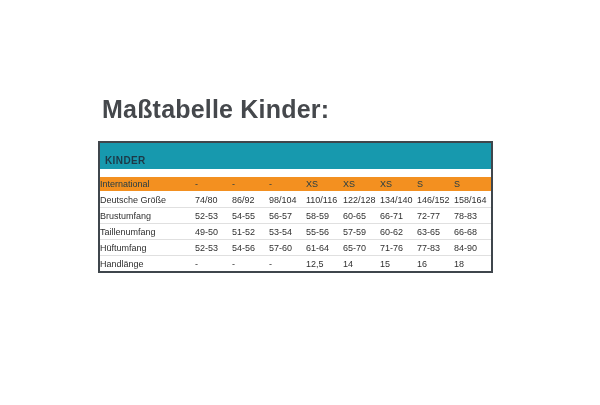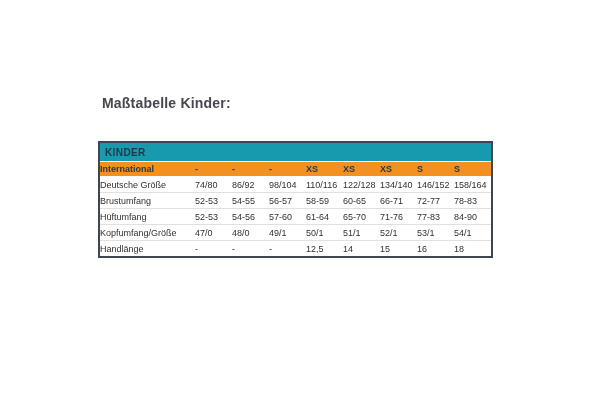"Maßtabelle Kinder:" .title { font-size: 14px -> 25px }
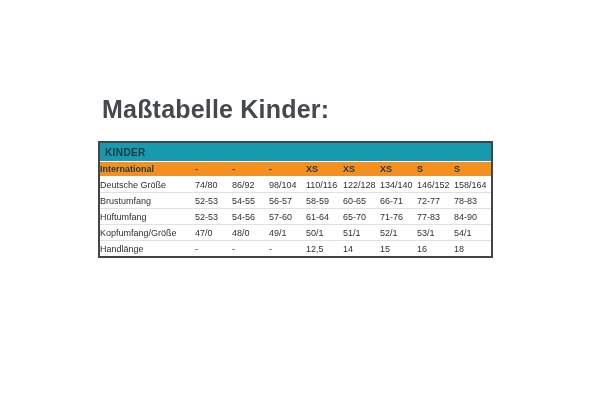"KINDER" .table-header { height: 18px -> 26px; margin-bottom: 1px -> 8px }
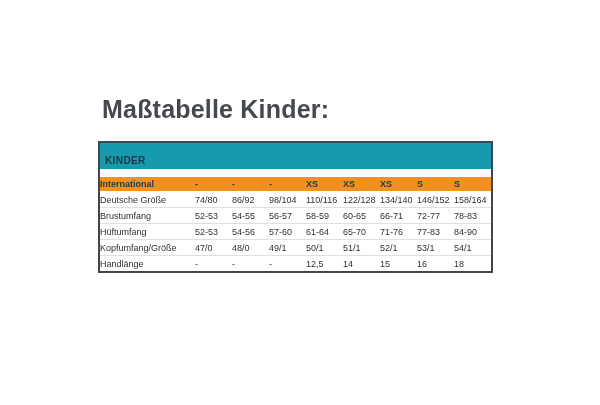"International" tr.row-highlight td { font-weight: 700 -> 400 }
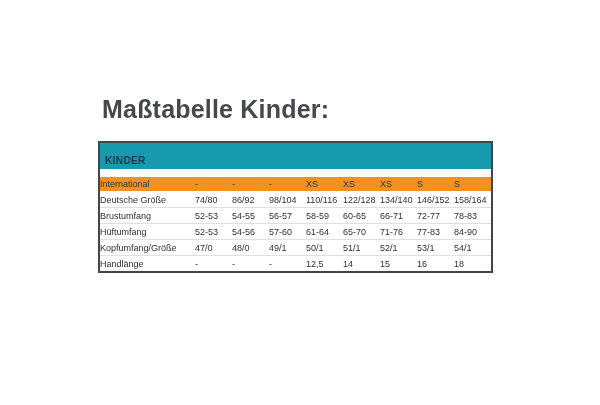"Taillenumfang" tr.row-normal { html: none -> <tr> <td>Taillenumfang</td> <td>49-50</td> <td>51-52</td> <td>53-54</td> <td>55-56</td> <td>57-59</td> <td>60-62</td> <td>63-65</td> <td>66-68</td> </tr> }
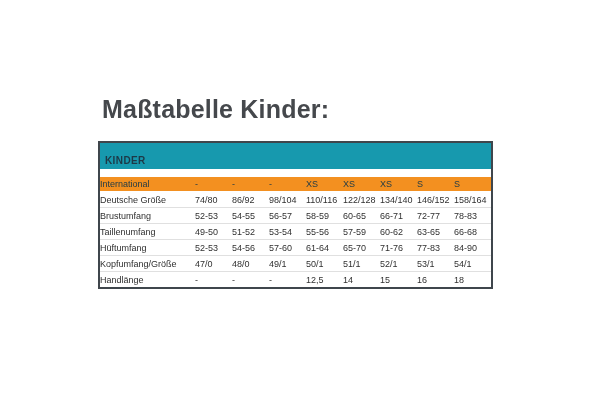"Kopfumfang/Größe" tr.row-normal { html: <tr> <td>Kopfumfang/Größe</td> <td>47/0</td> <td>48/0</td> <td>49/1</td> <td>50/1</td> <td>51/1</td> <td>52/1</td> <td>53/1</td> <td>54/1</td> </tr> -> none }
